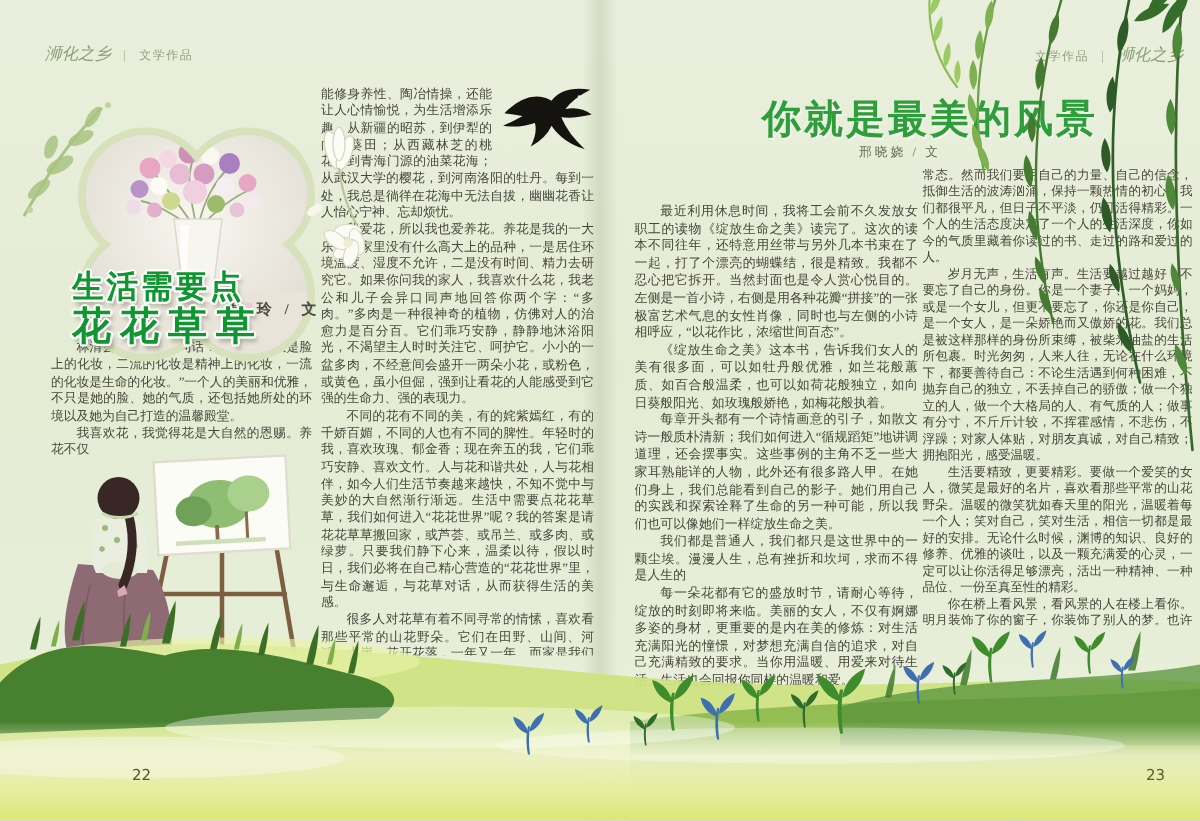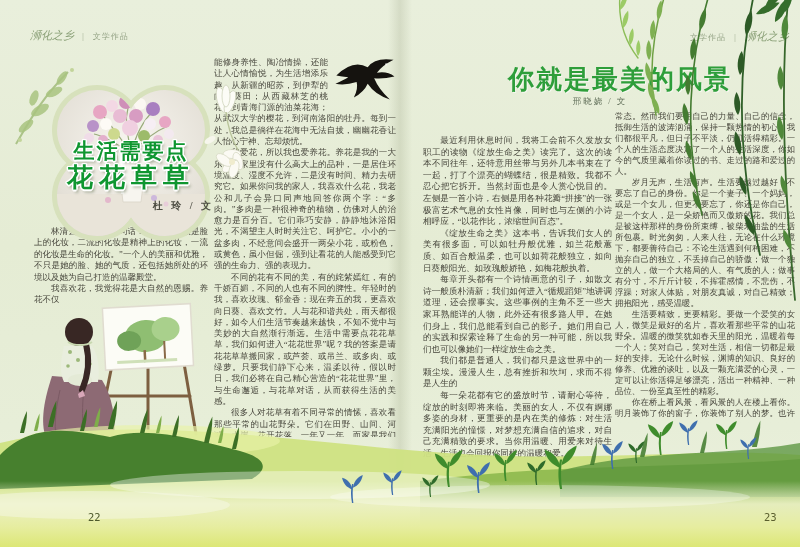"生活需要点" .lp-title { margin-top: none -> 40px; text-align: center -> none }
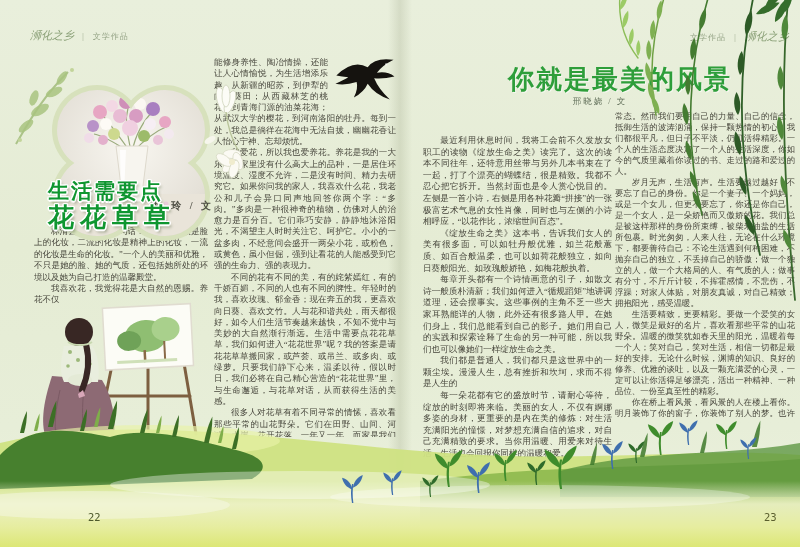"不同的花有不同的美，有的姹紫嫣红，有的千娇百媚，不同的人也有不同的脾性。年轻时的" p { text: 更喜欢向日葵、喜欢文竹。人与花和谐共处，雨天都很好 -> 它们乖巧安静、喜欢文竹。人与花和谐共处，人与花相伴 }
